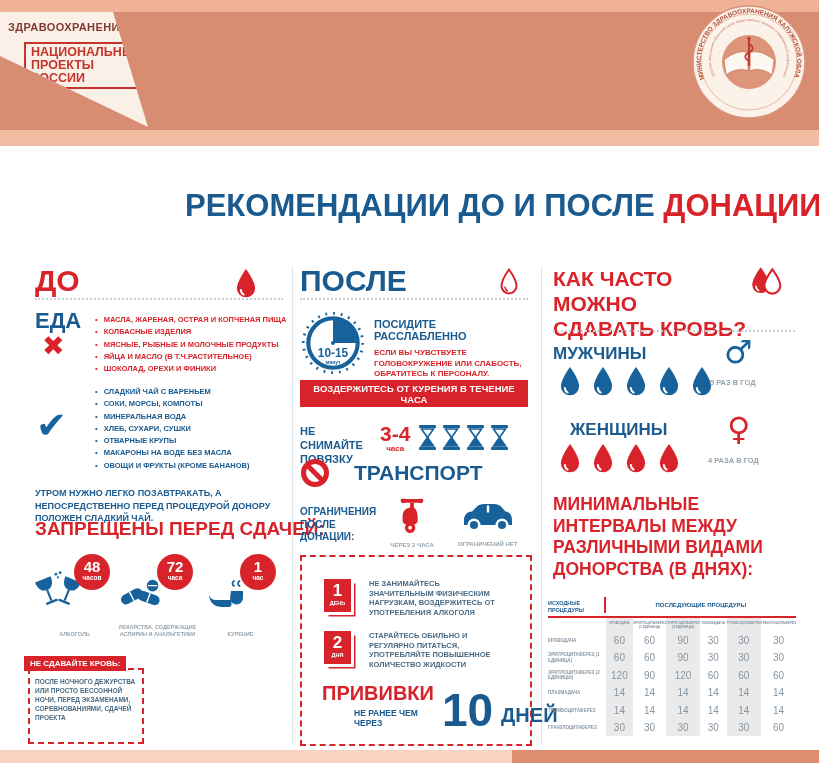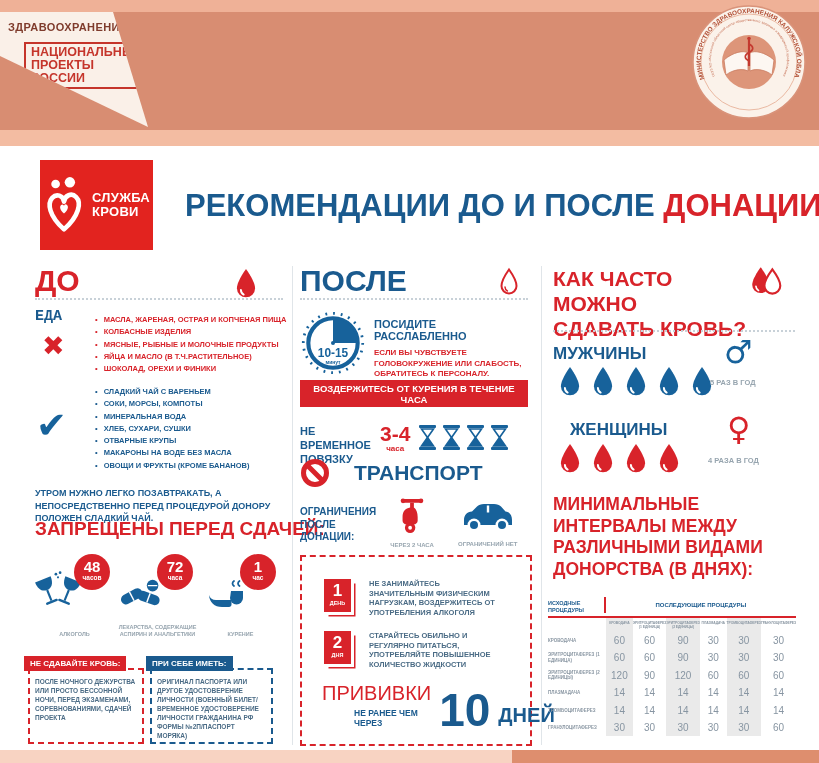"СЛУЖБА" div.logo-sq { html: <div> <svg> <circle></circle> <circle></circle> <path></path> <path></path> </svg> <div> <div>СЛУЖБА</div> <div>КРОВИ</div> </div> </div> -> none }
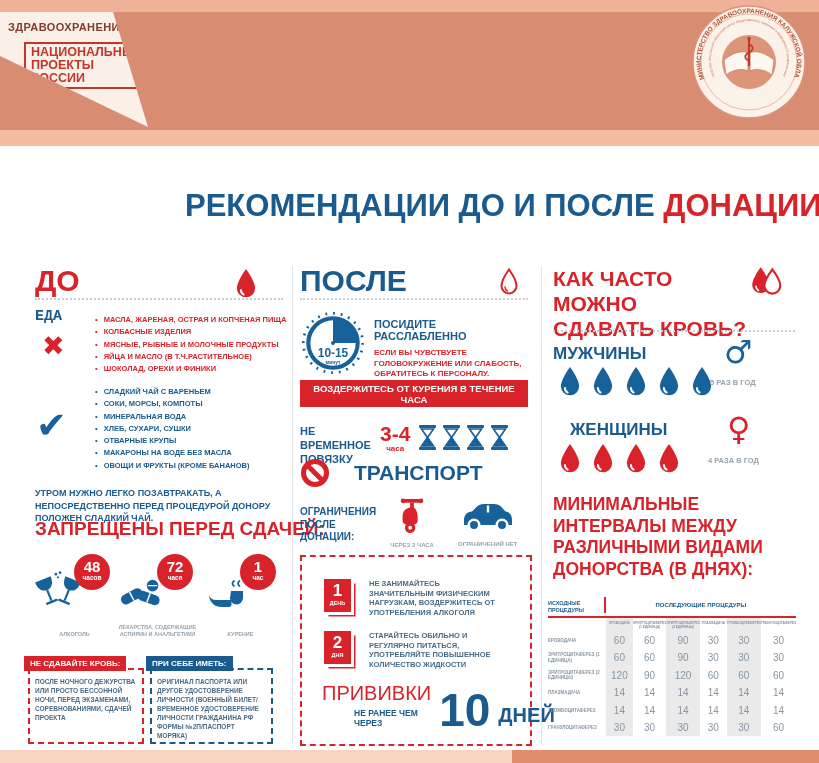"ЕДА" .food-label { font-family: Liberation Mono, monospace -> none; font-size: 15px -> 22px }
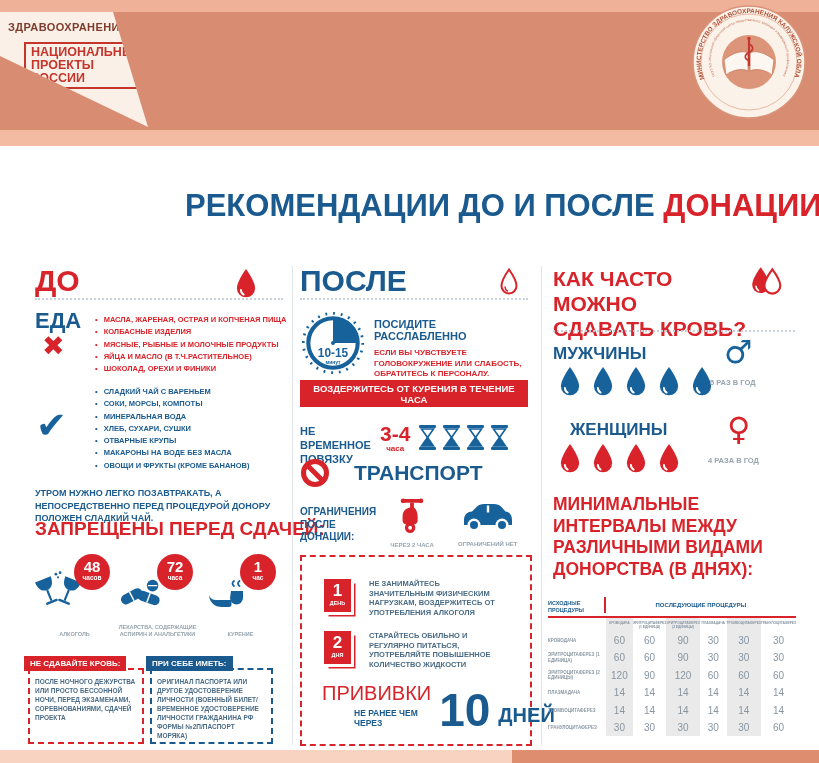"НЕ ВРЕМЕННОЕ ПОВЯЗКУ" div.bandage-label { text: ВРЕМЕННОЕ -> СНИМАЙТЕ }
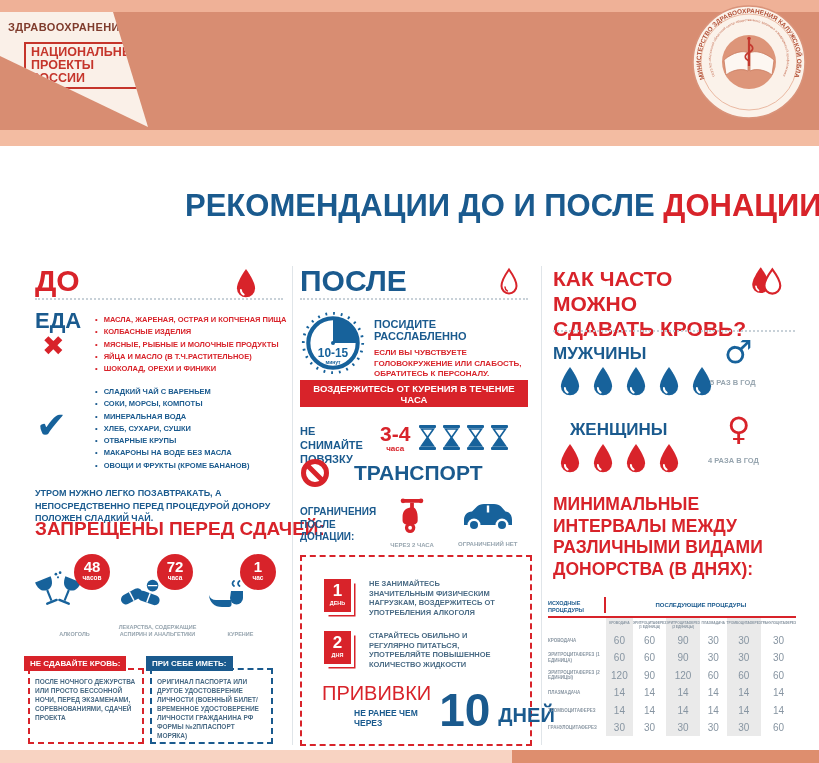"ПРИ СЕБЕ ИМЕТЬ:" div.dash-box { html: <div> <div>ПРИ СЕБЕ ИМЕТЬ:</div> <div>ОРИГИНАЛ ПАСПОРТА ИЛИ ДРУГОЕ УДОСТОВЕРЕНИЕ ЛИЧНОСТИ (ВОЕННЫЙ БИЛЕТ/ ВРЕМЕННОЕ УДОСТОВЕРЕНИЕ ЛИЧНОСТИ ГРАЖДАНИНА РФ ФОРМЫ №2П/ПАСПОРТ МОРЯКА)</div> </div> -> none }
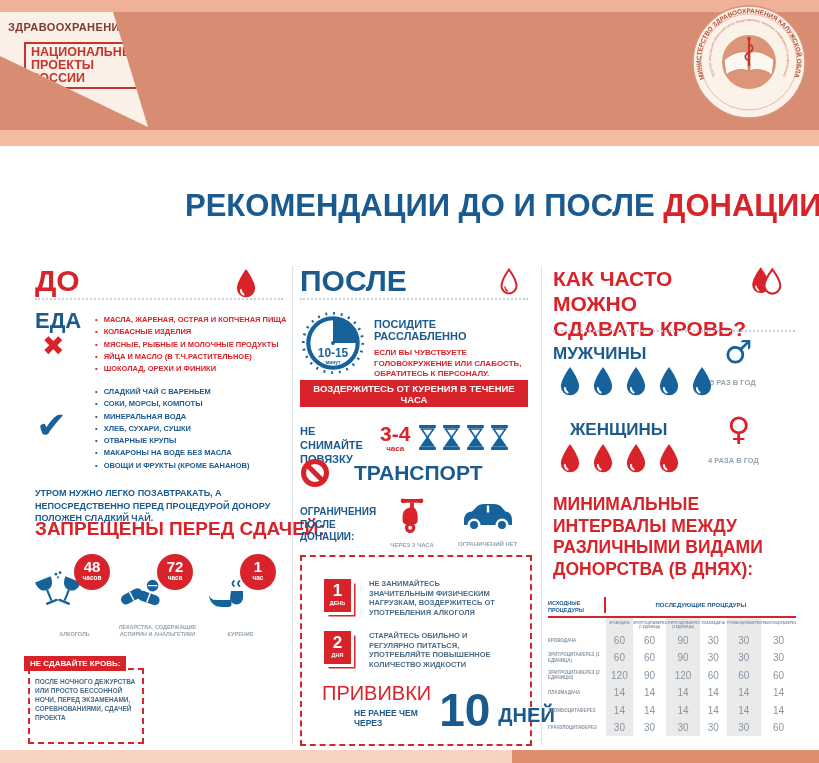"ПРИВИВКИ" .vac-title { font-weight: normal -> bold }
